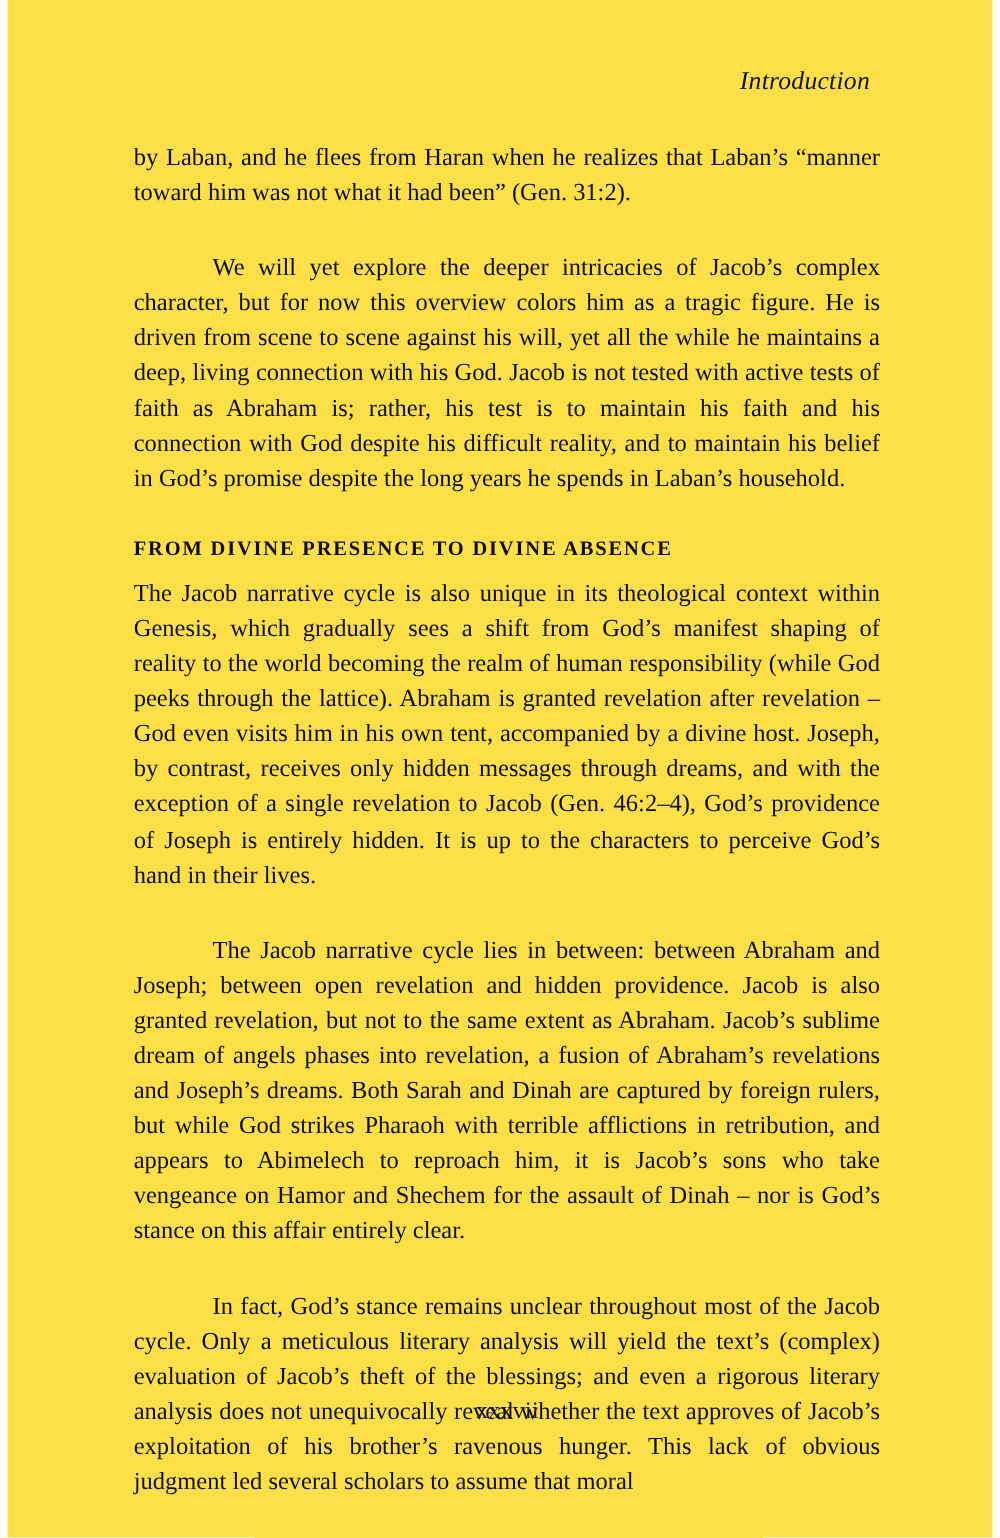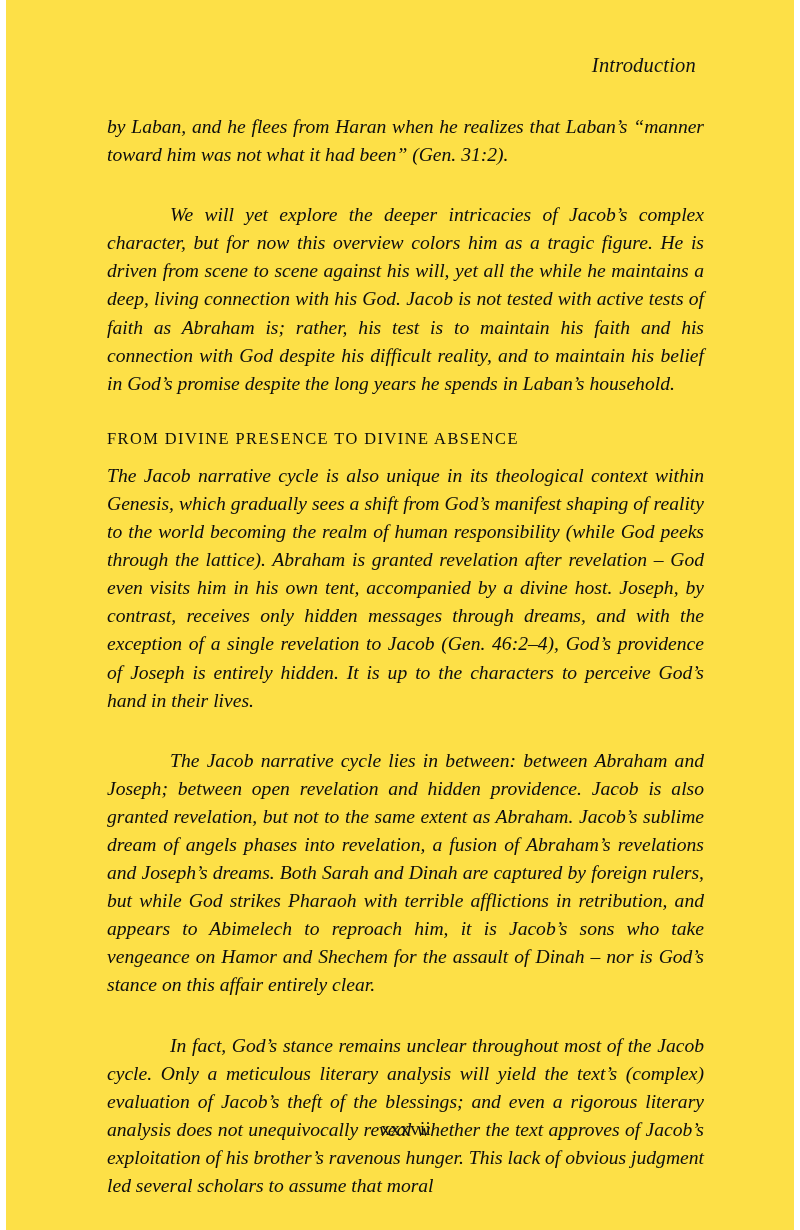"by Laban, and he flees" p.para { font-style: italic -> none }
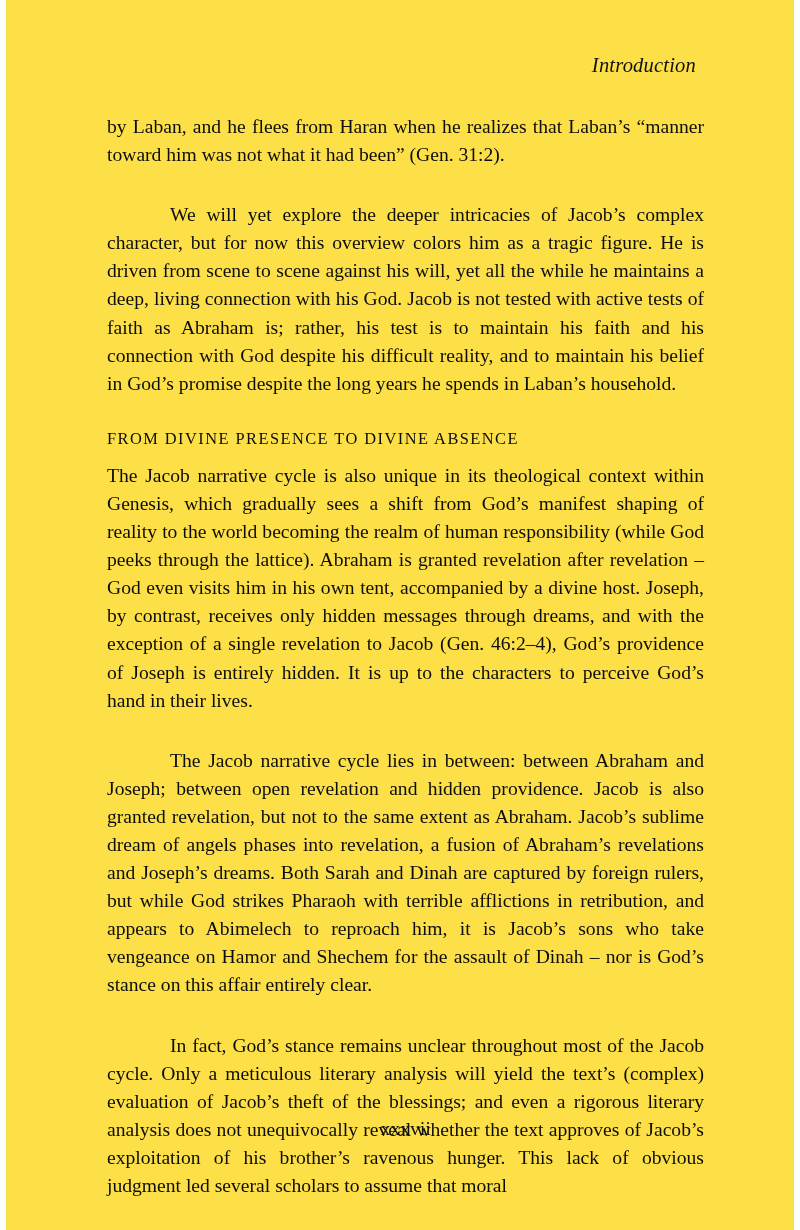"FROM DIVINE PRESENCE TO DIVINE" h2.section-heading { font-weight: normal -> bold }
